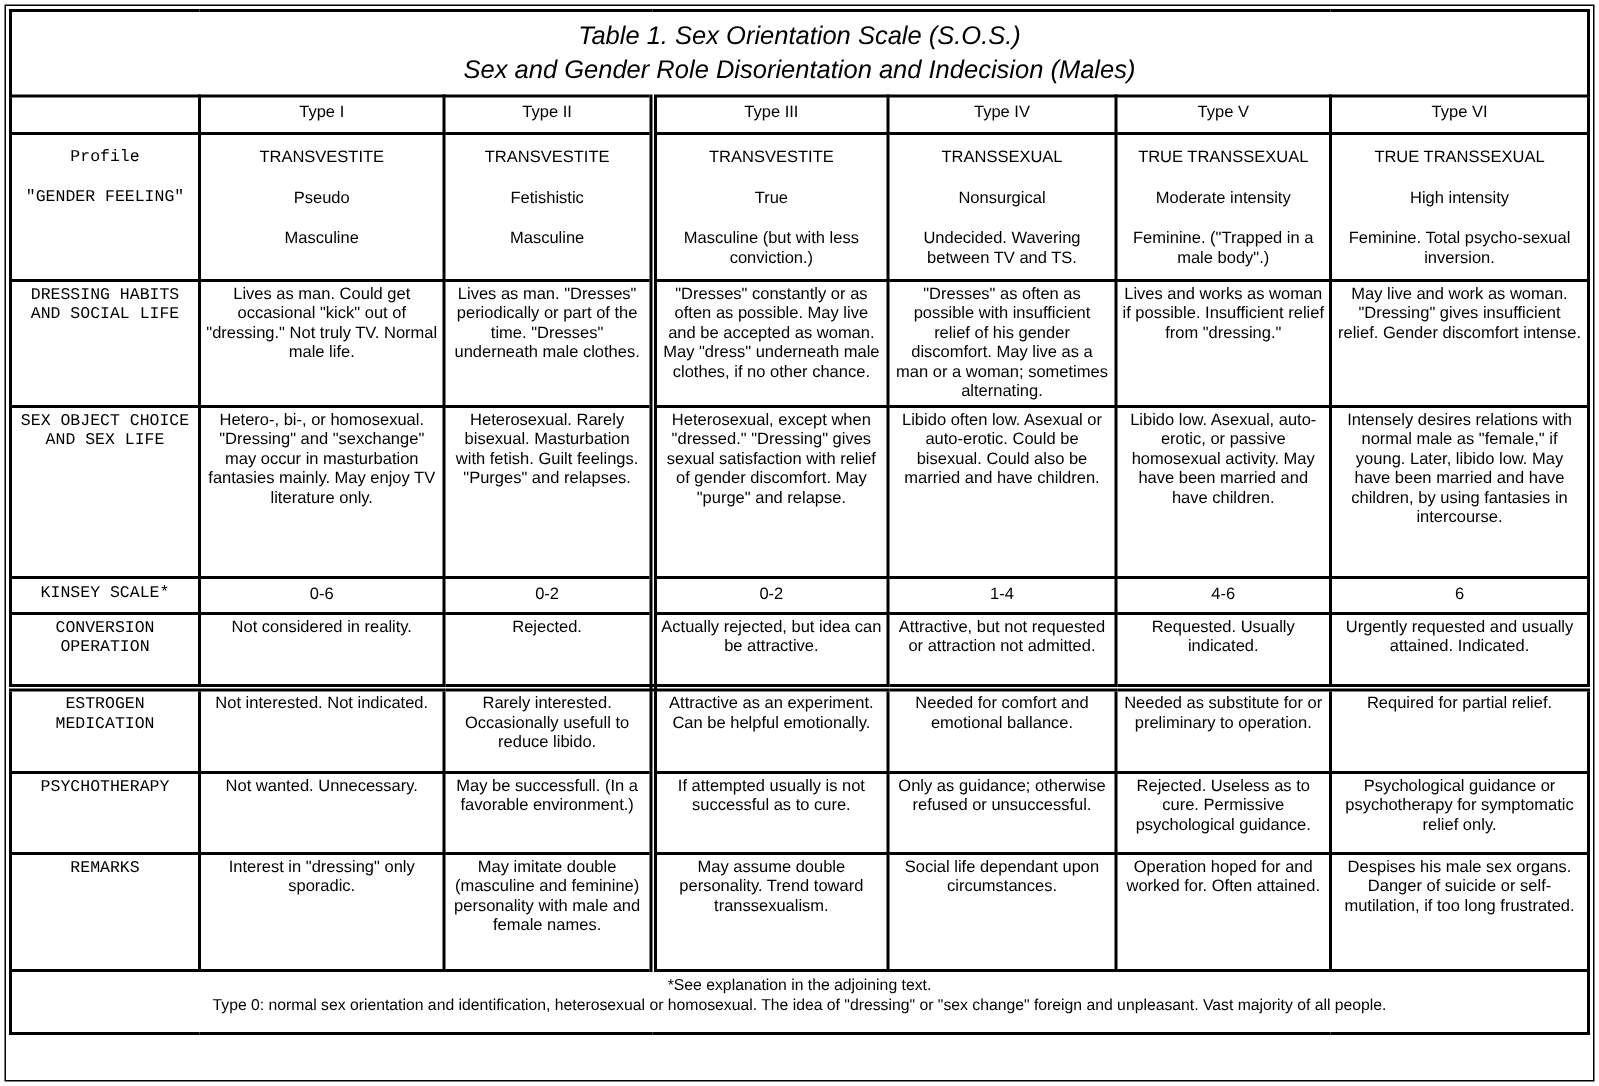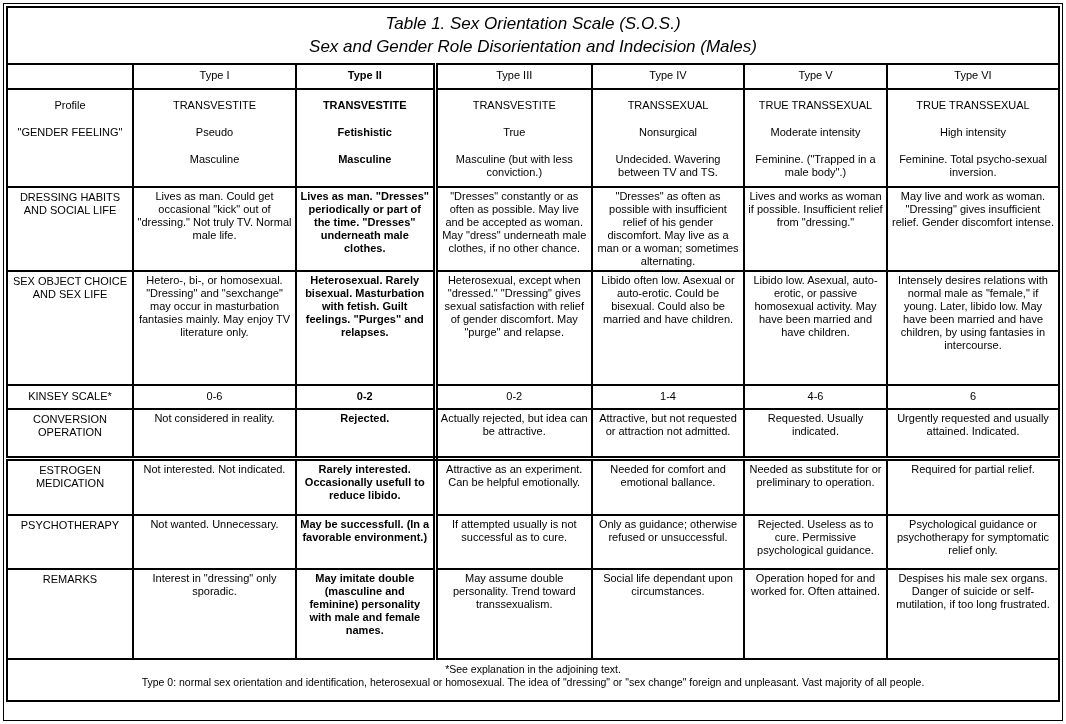"Type II" td.dblR { font-weight: bold -> none }
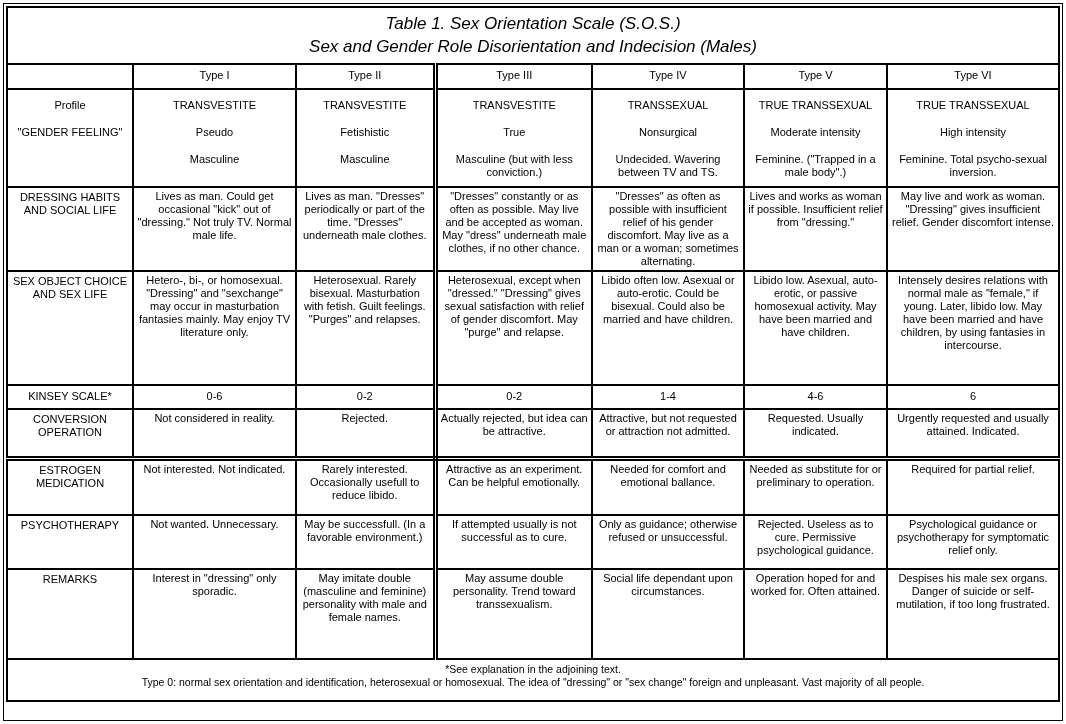"Profile" td.rowlabel { font-family: none -> Liberation Mono, monospace }
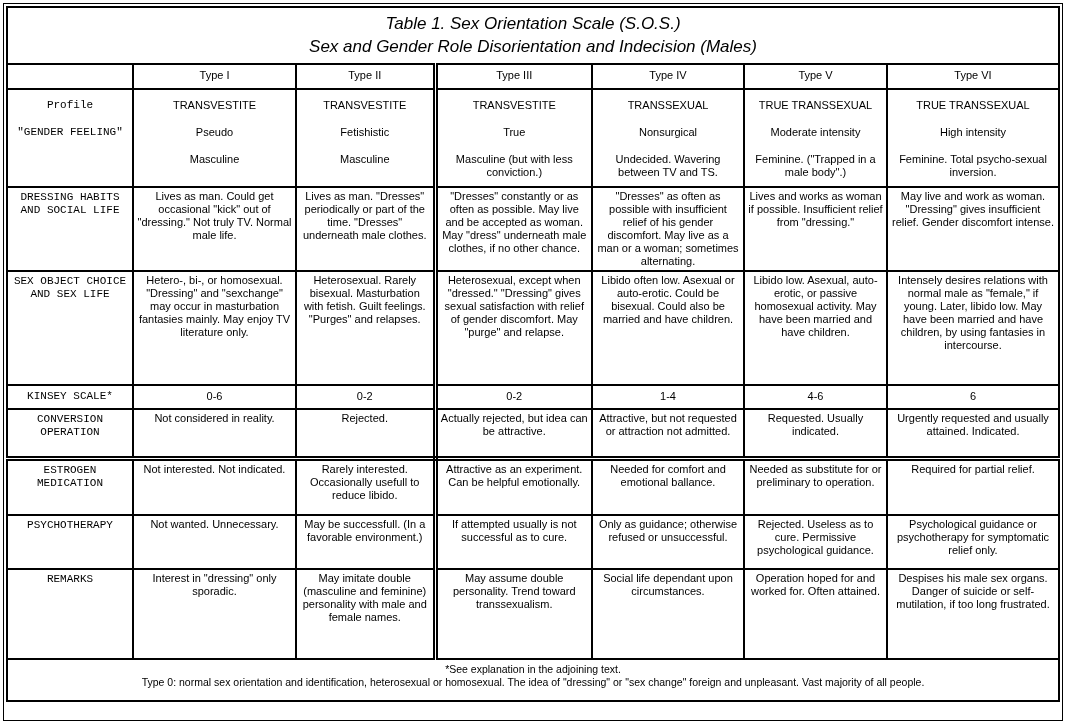"REMARKS" tr { height: 90px -> 78px }
